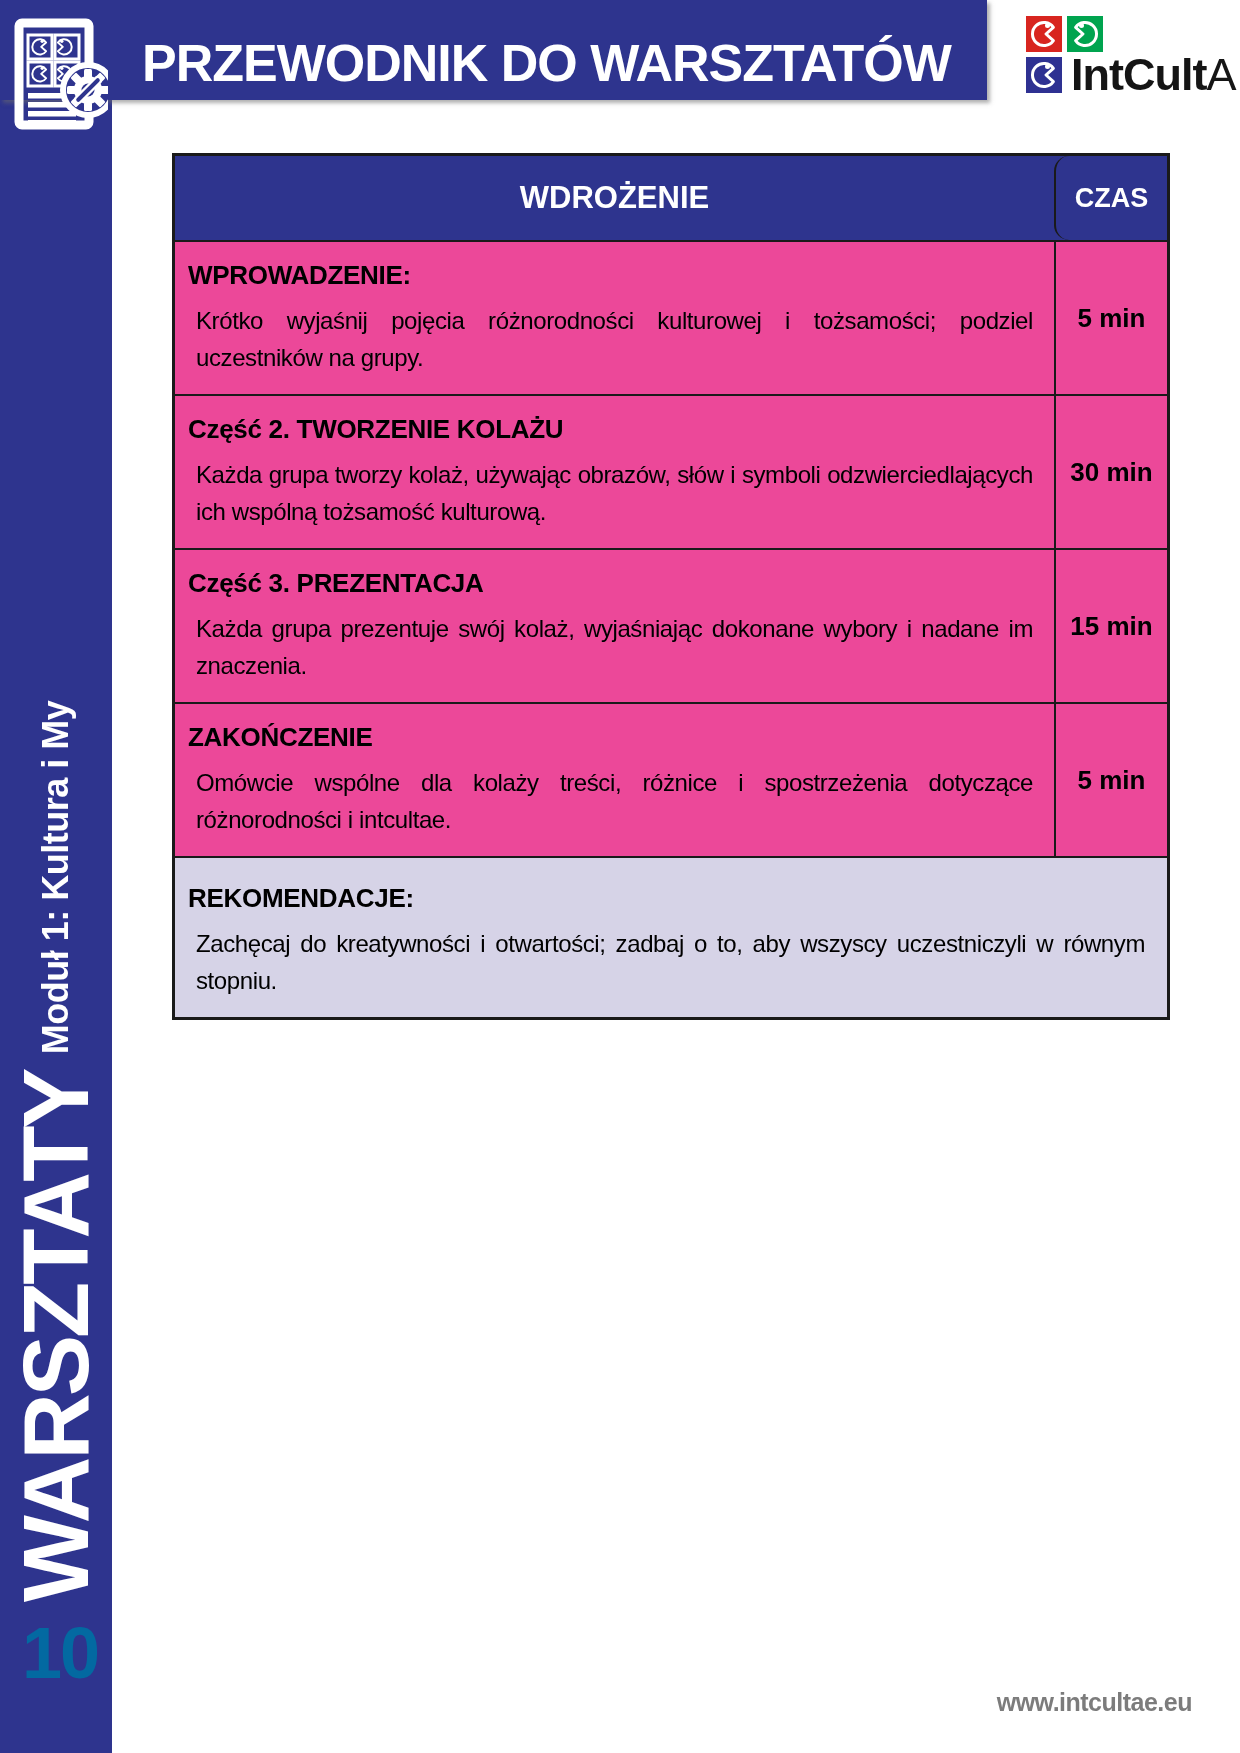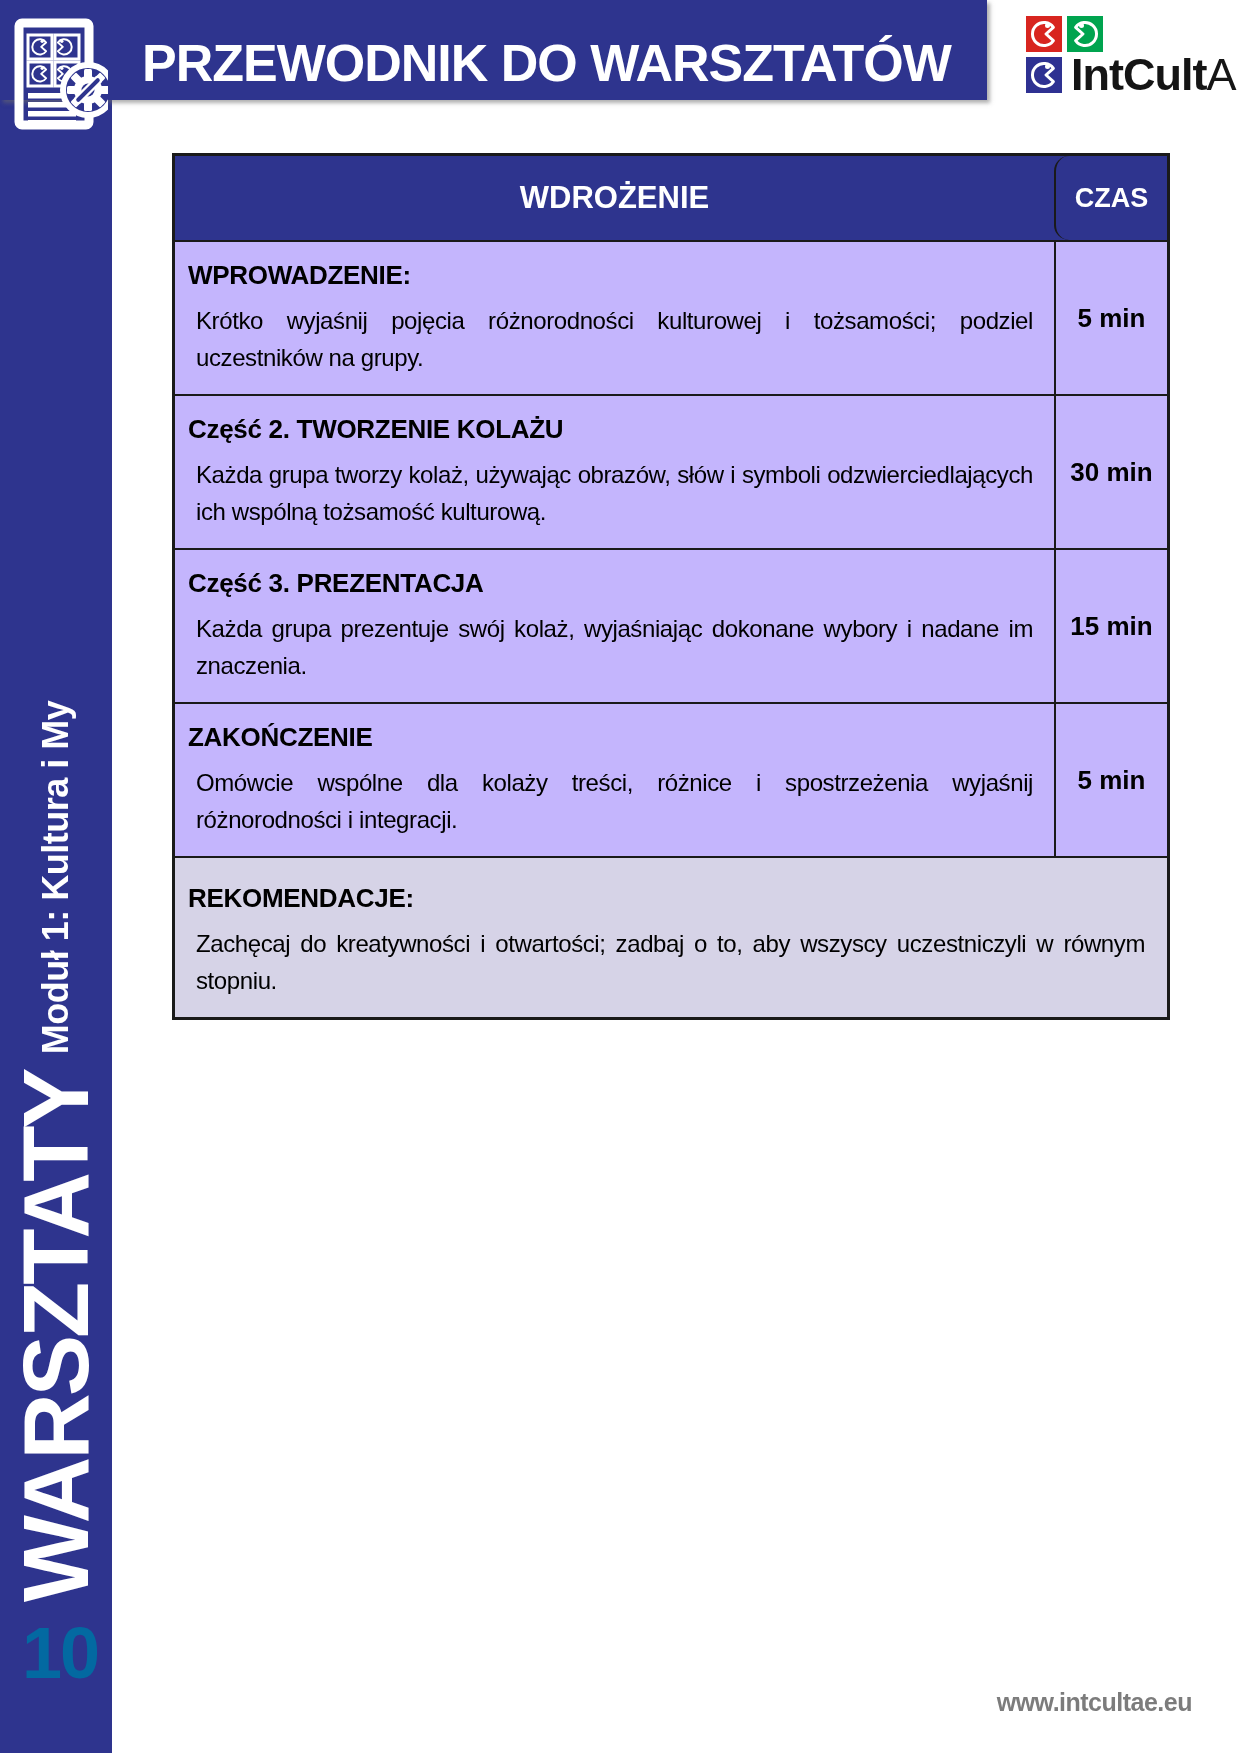"WDROŻENIE" .wtable { background: #c4b5fd -> #ec4899 }
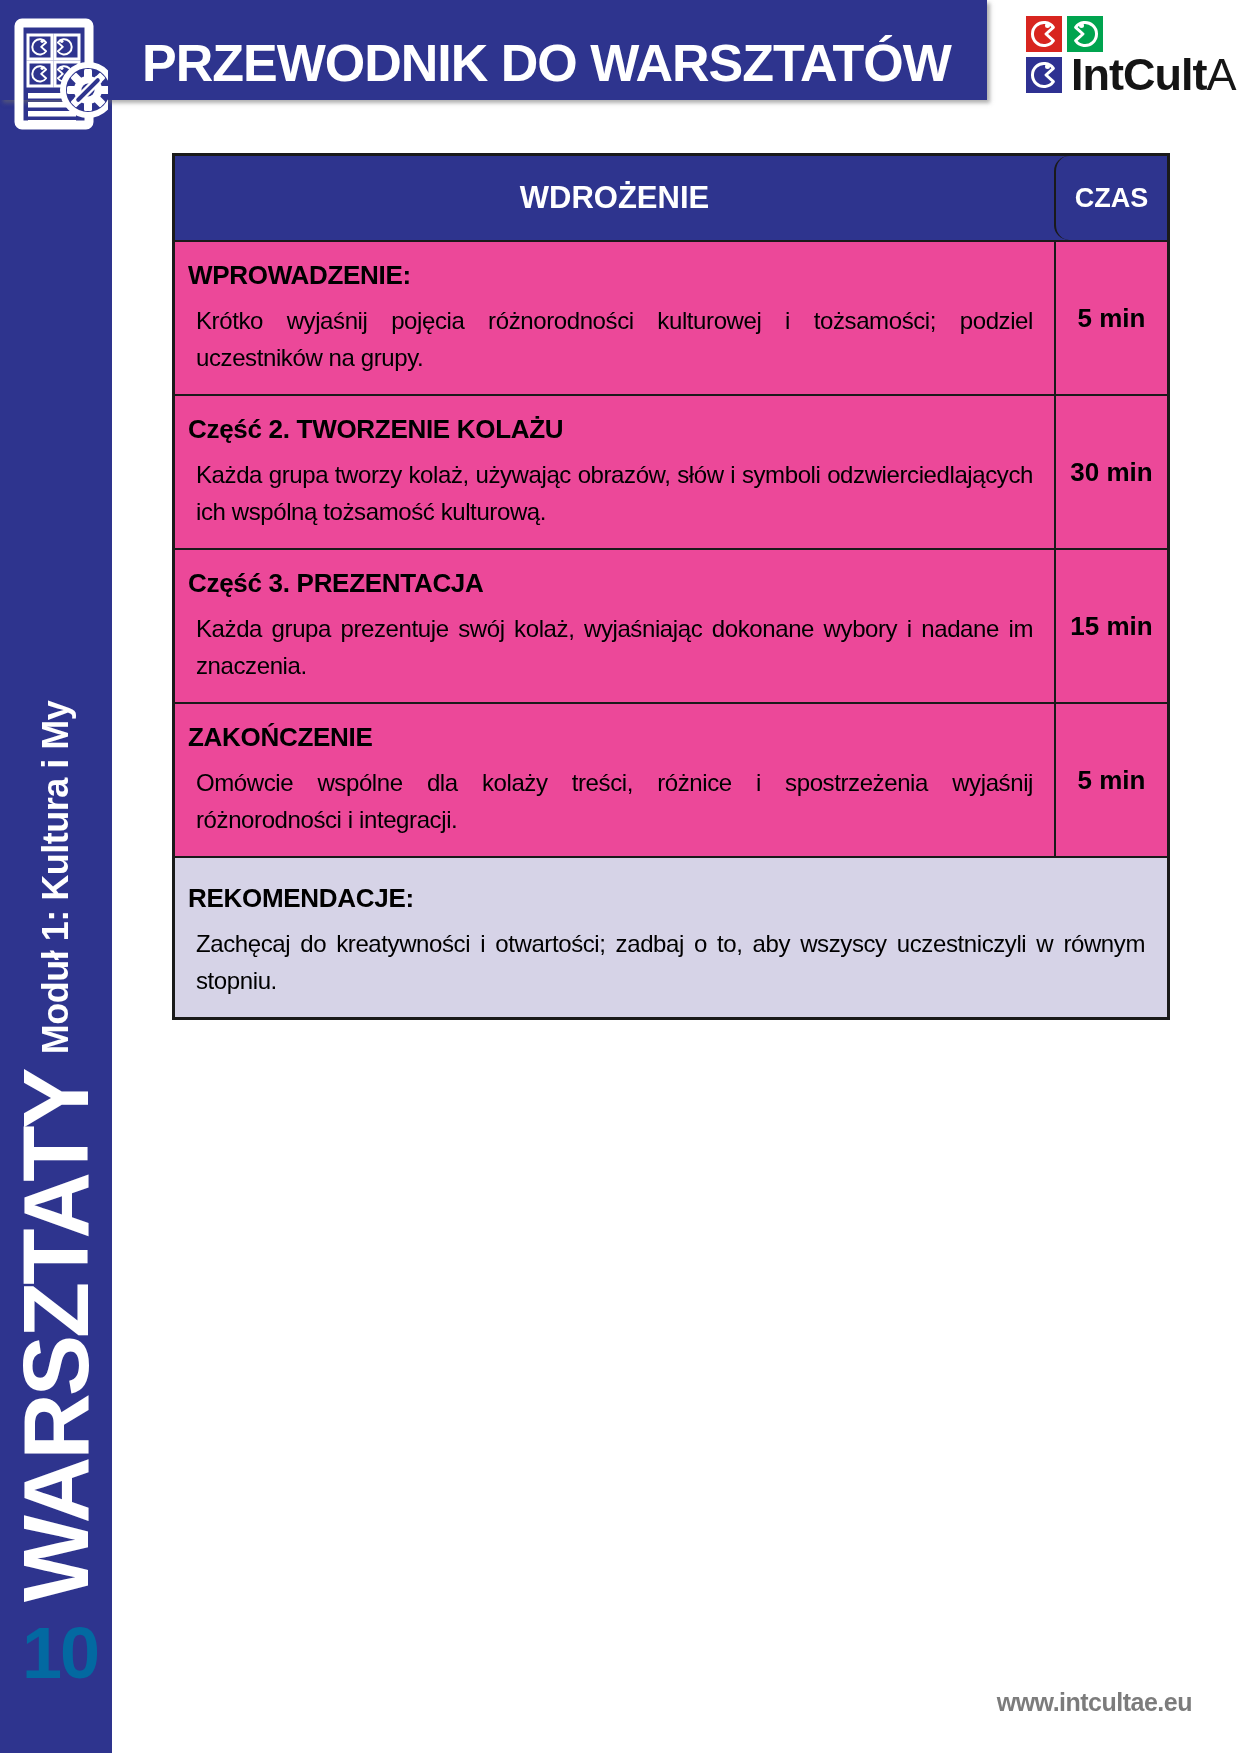"Omówcie wspólne dla kolaży treści," p.row-body { text: wyjaśnij różnorodności i integracji -> dotyczące różnorodności i intcultae }
